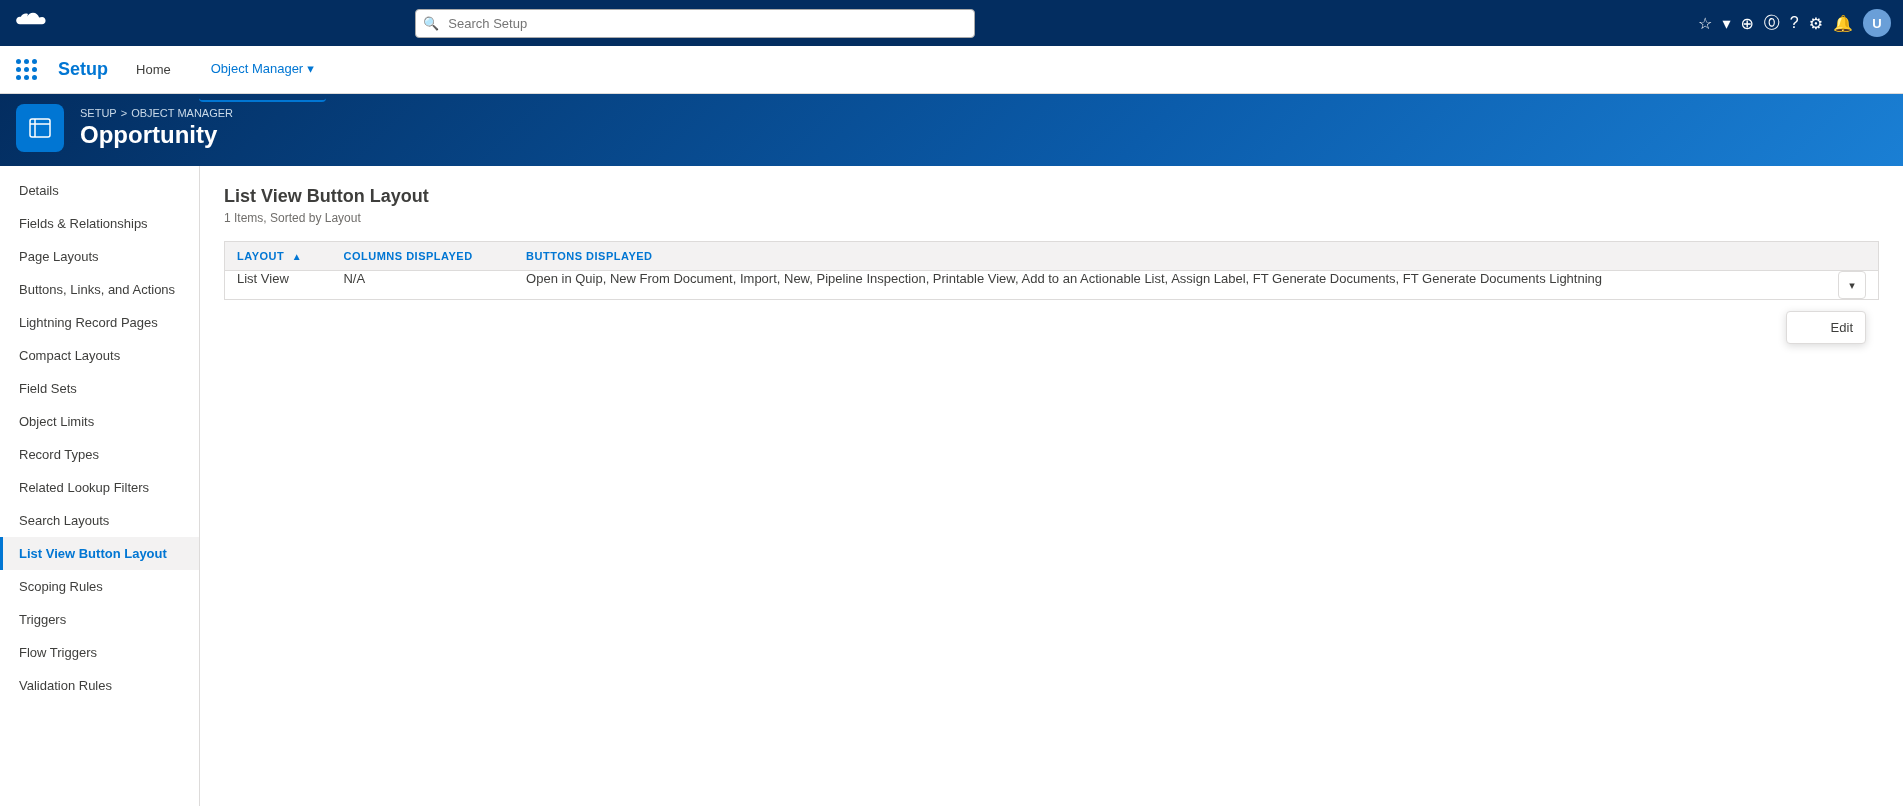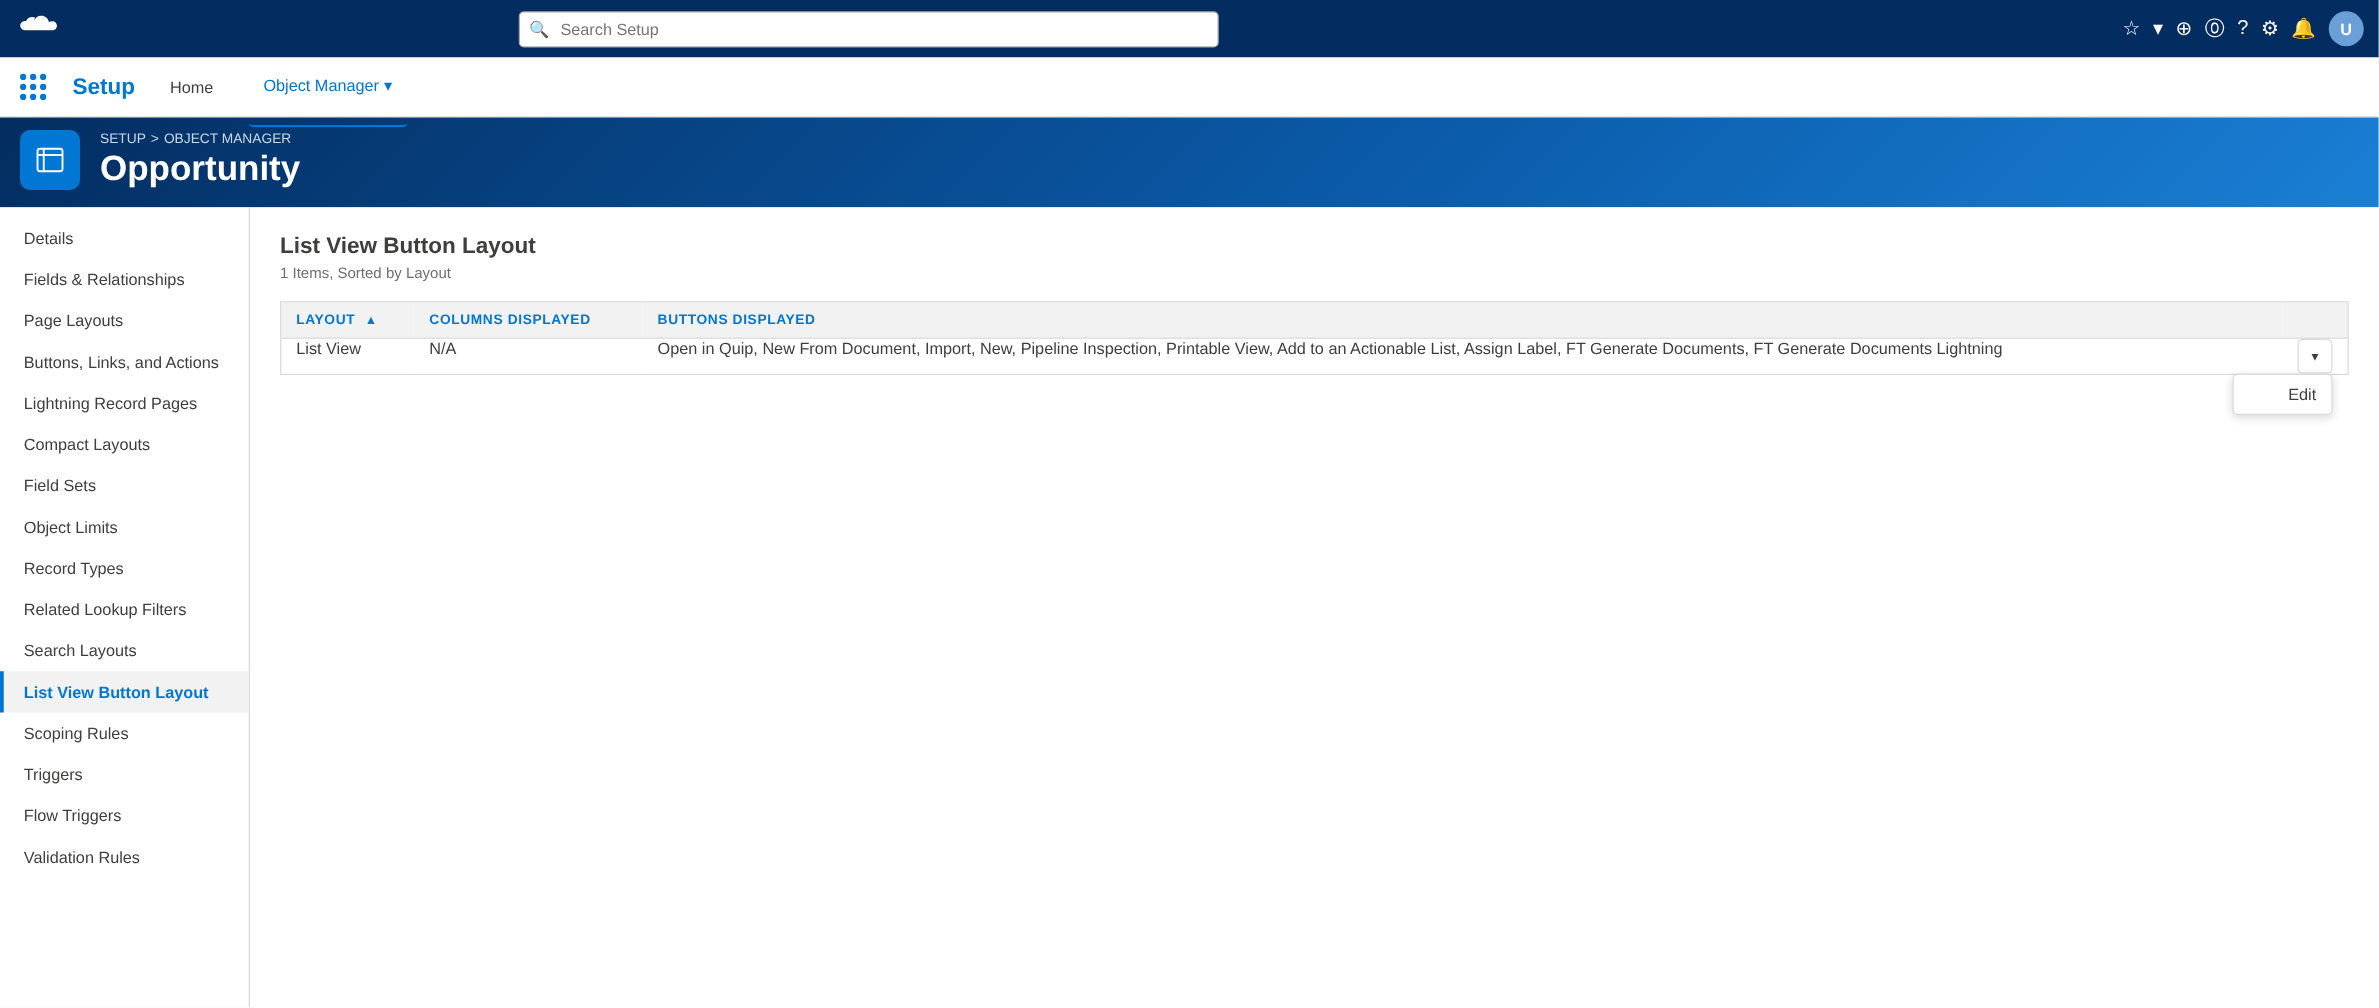"Opportunity" .page-title { font-size: 28px -> 24px }
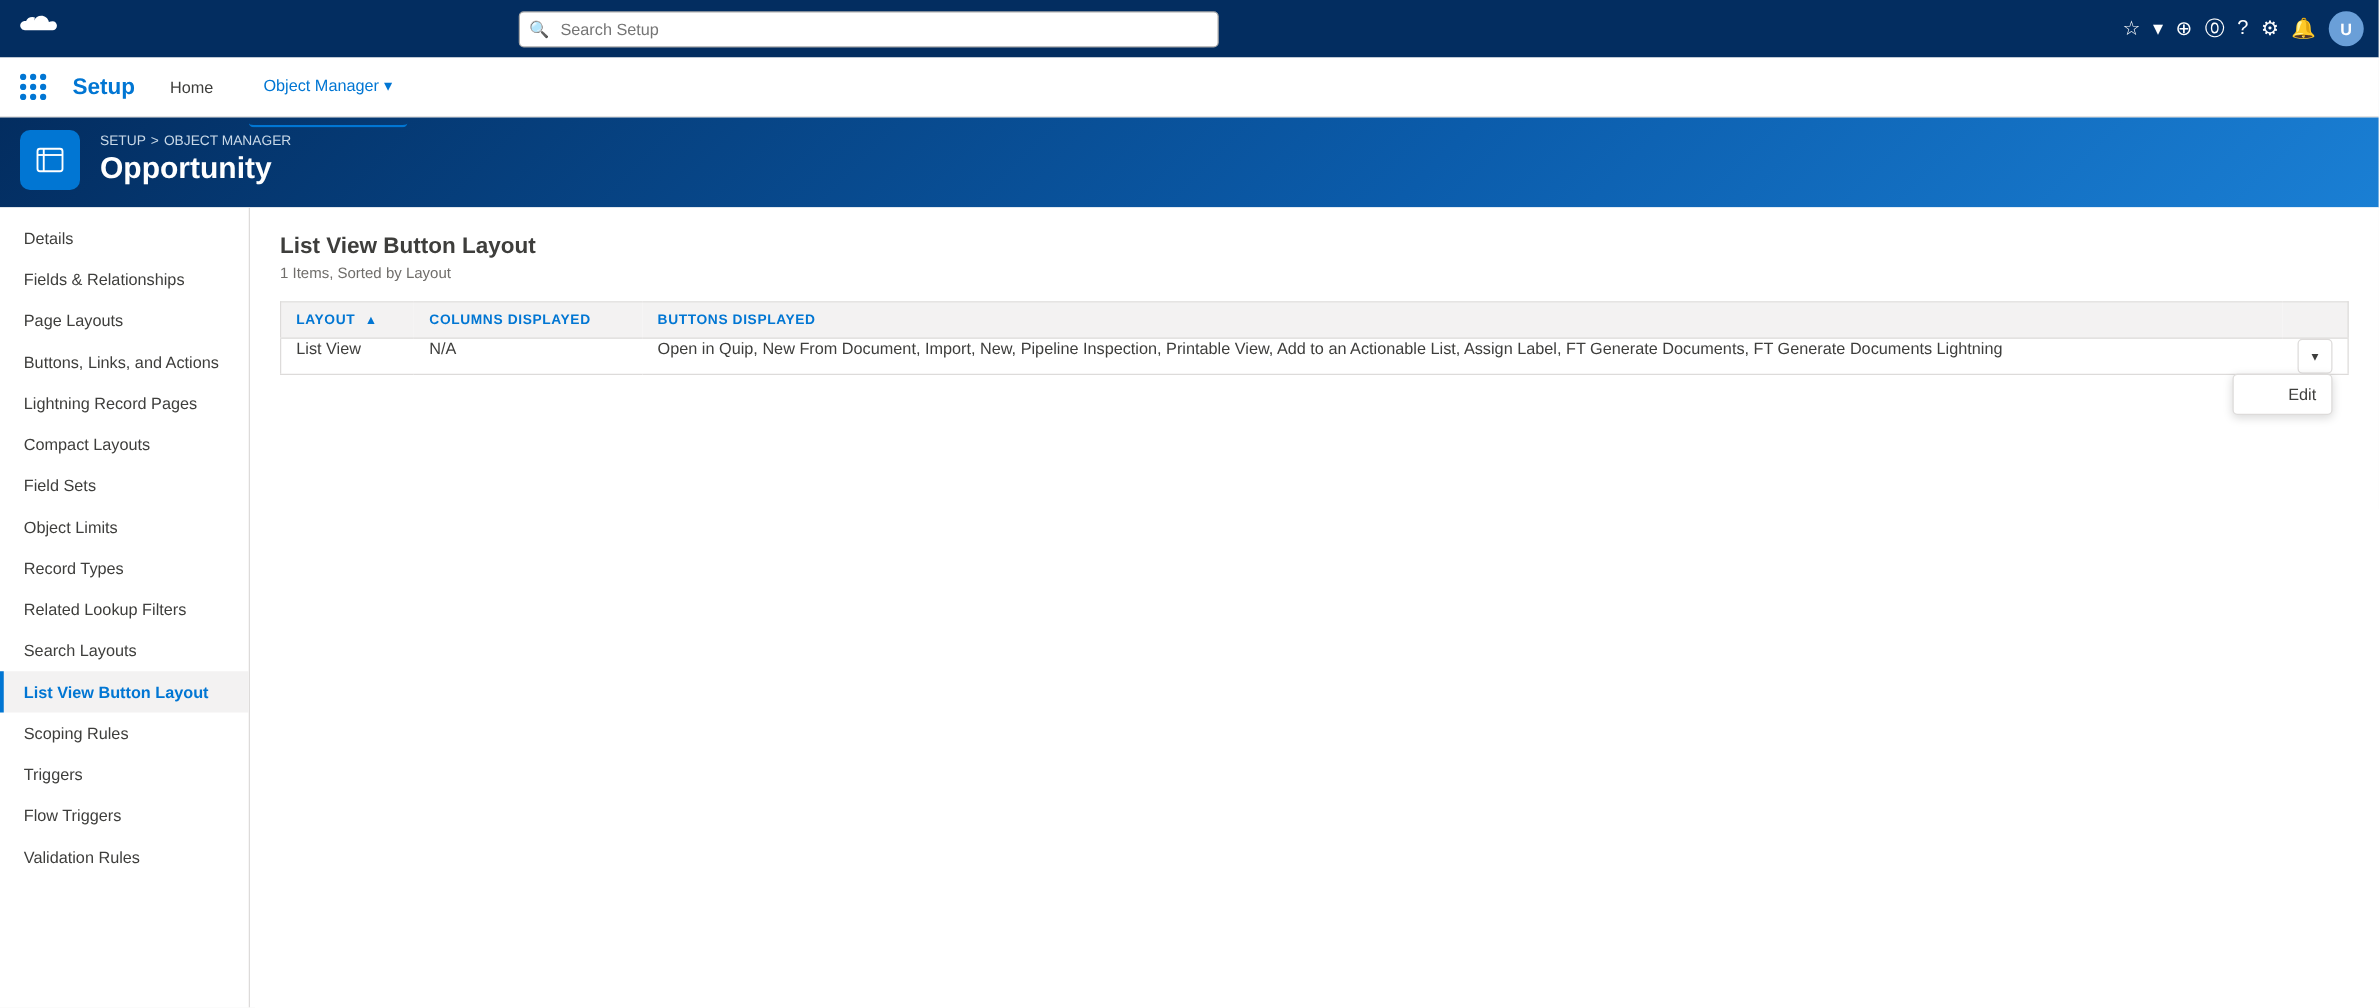"Edit" .dropdown-menu { top: 28px -> 40px }
